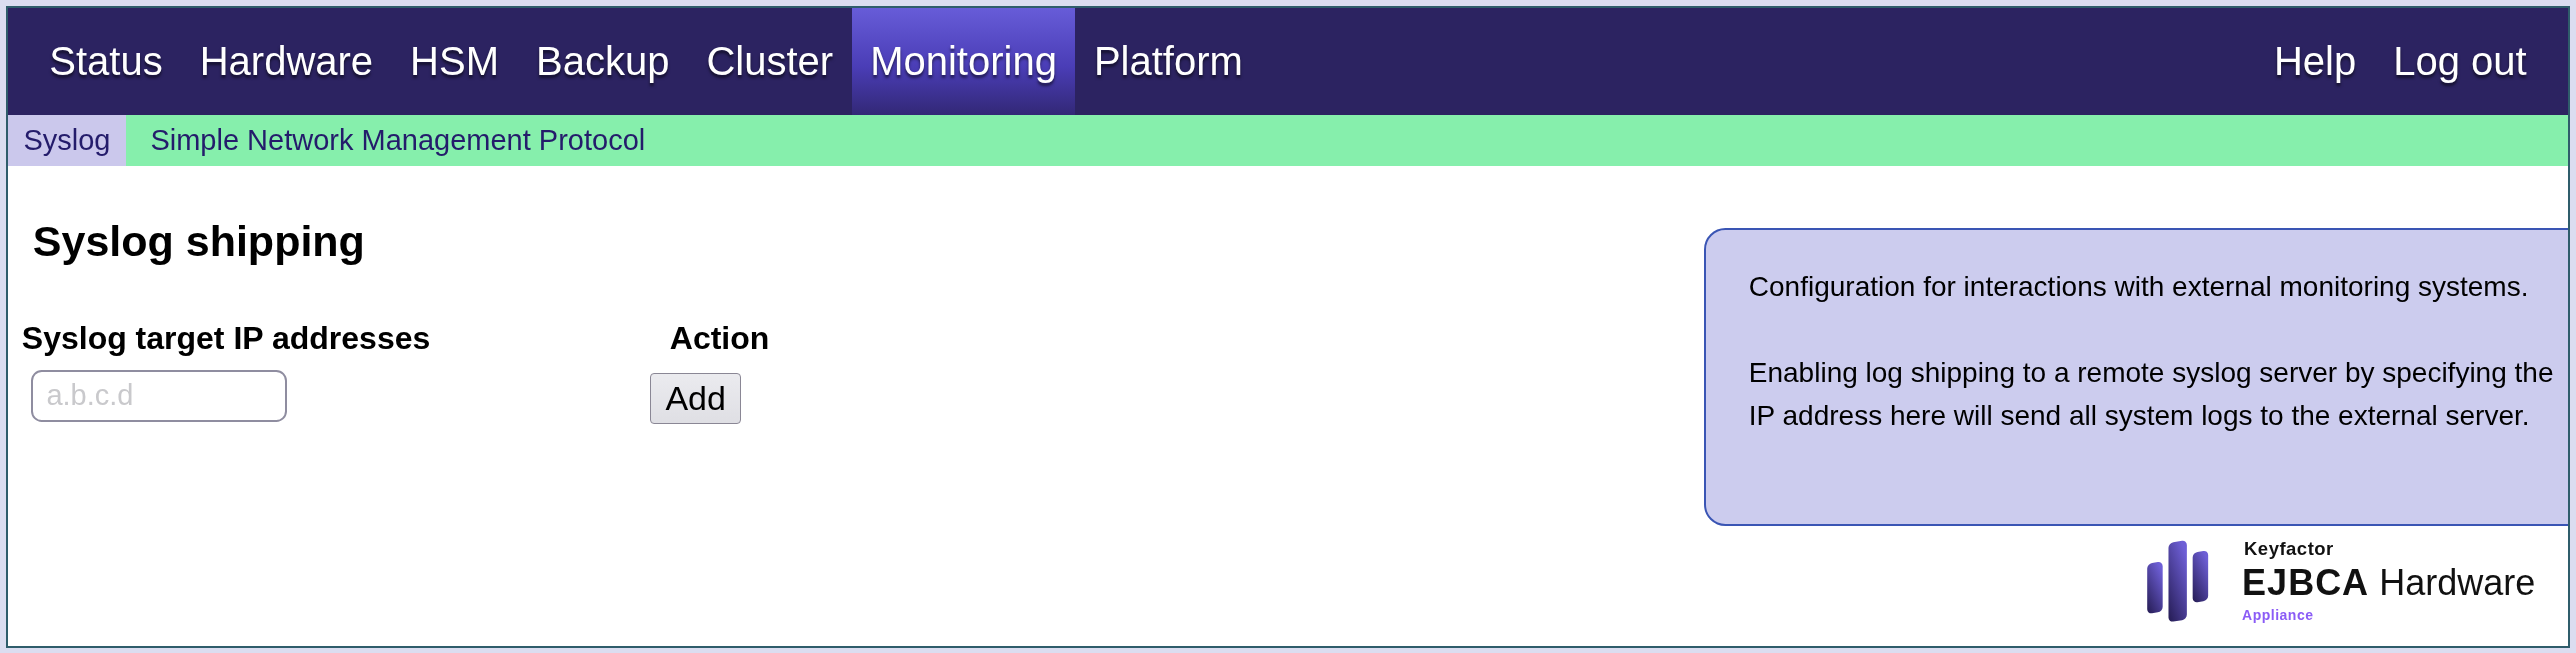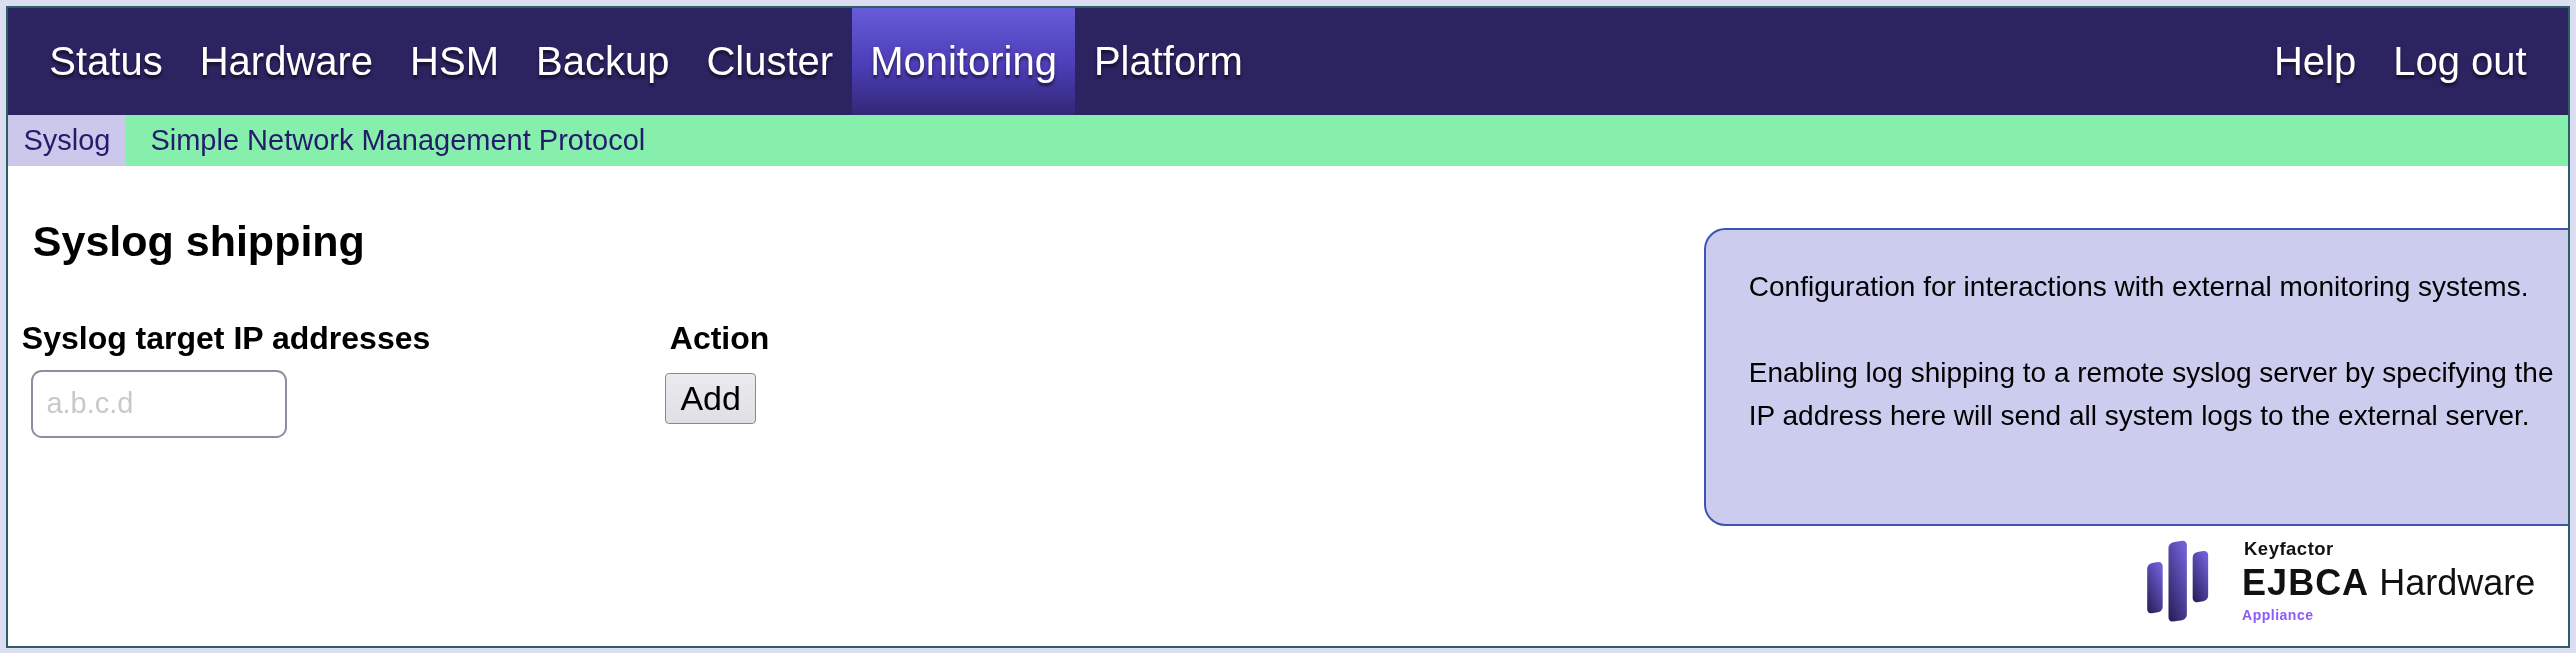"a.b.c.d" .ip-input { height: 68px -> 52px }
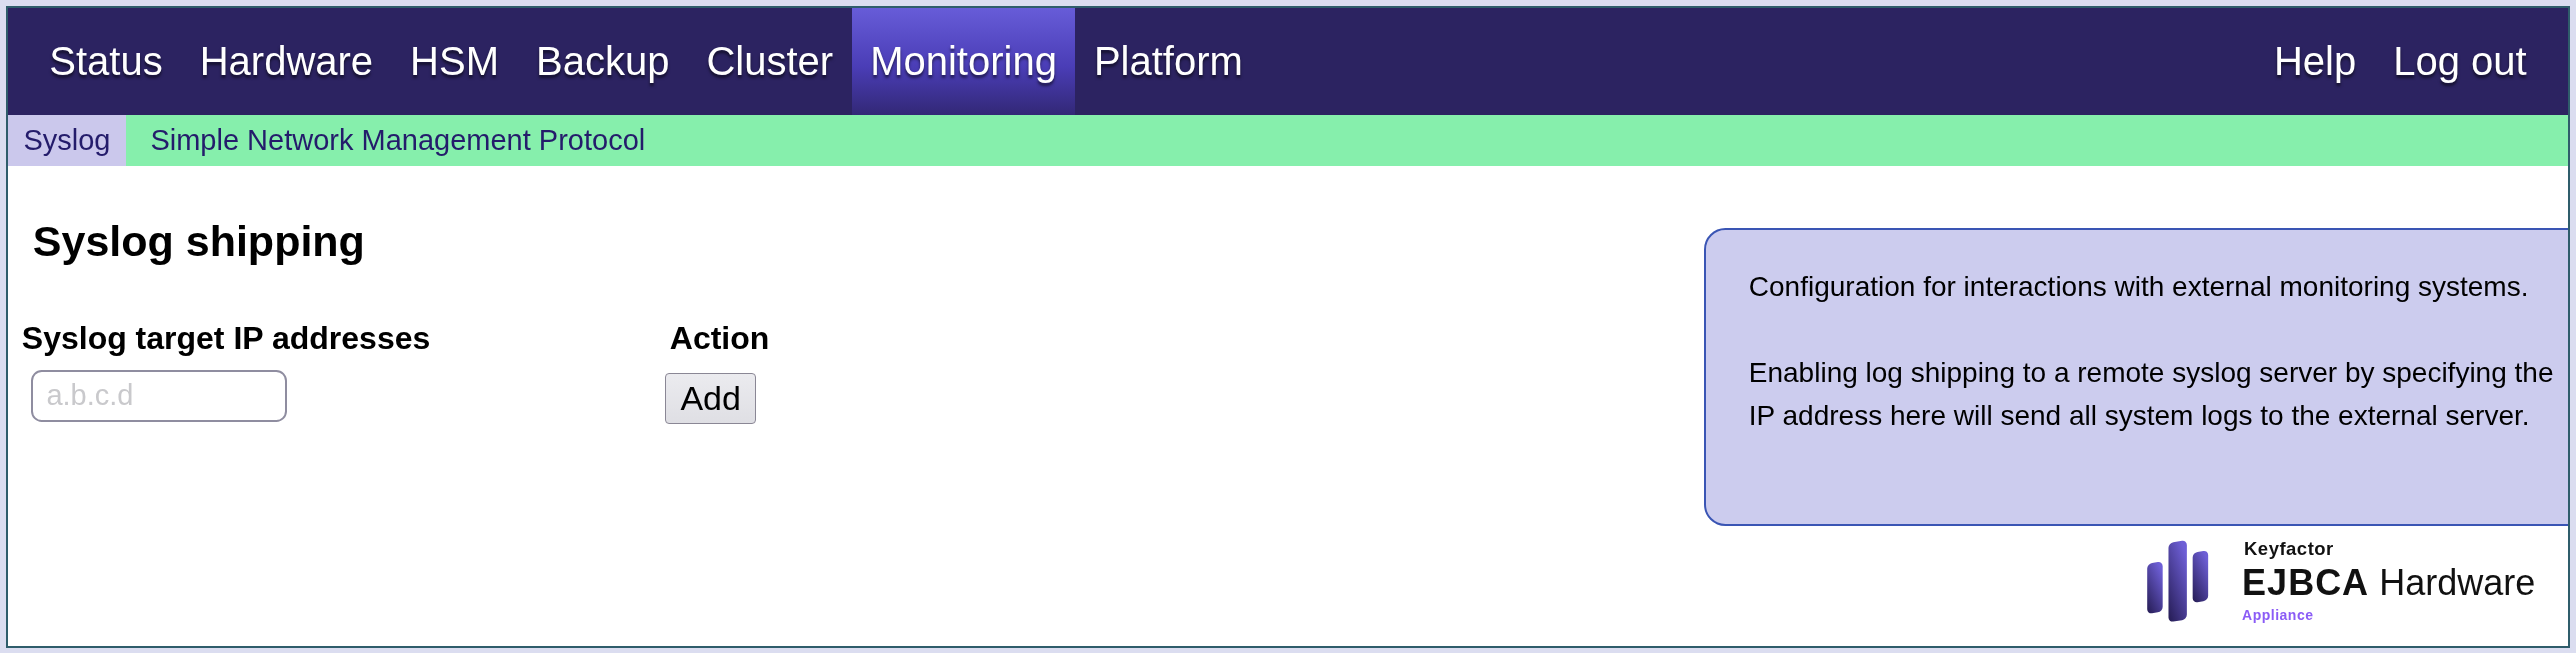"Add" .add-button { left: 657px -> 642px }
